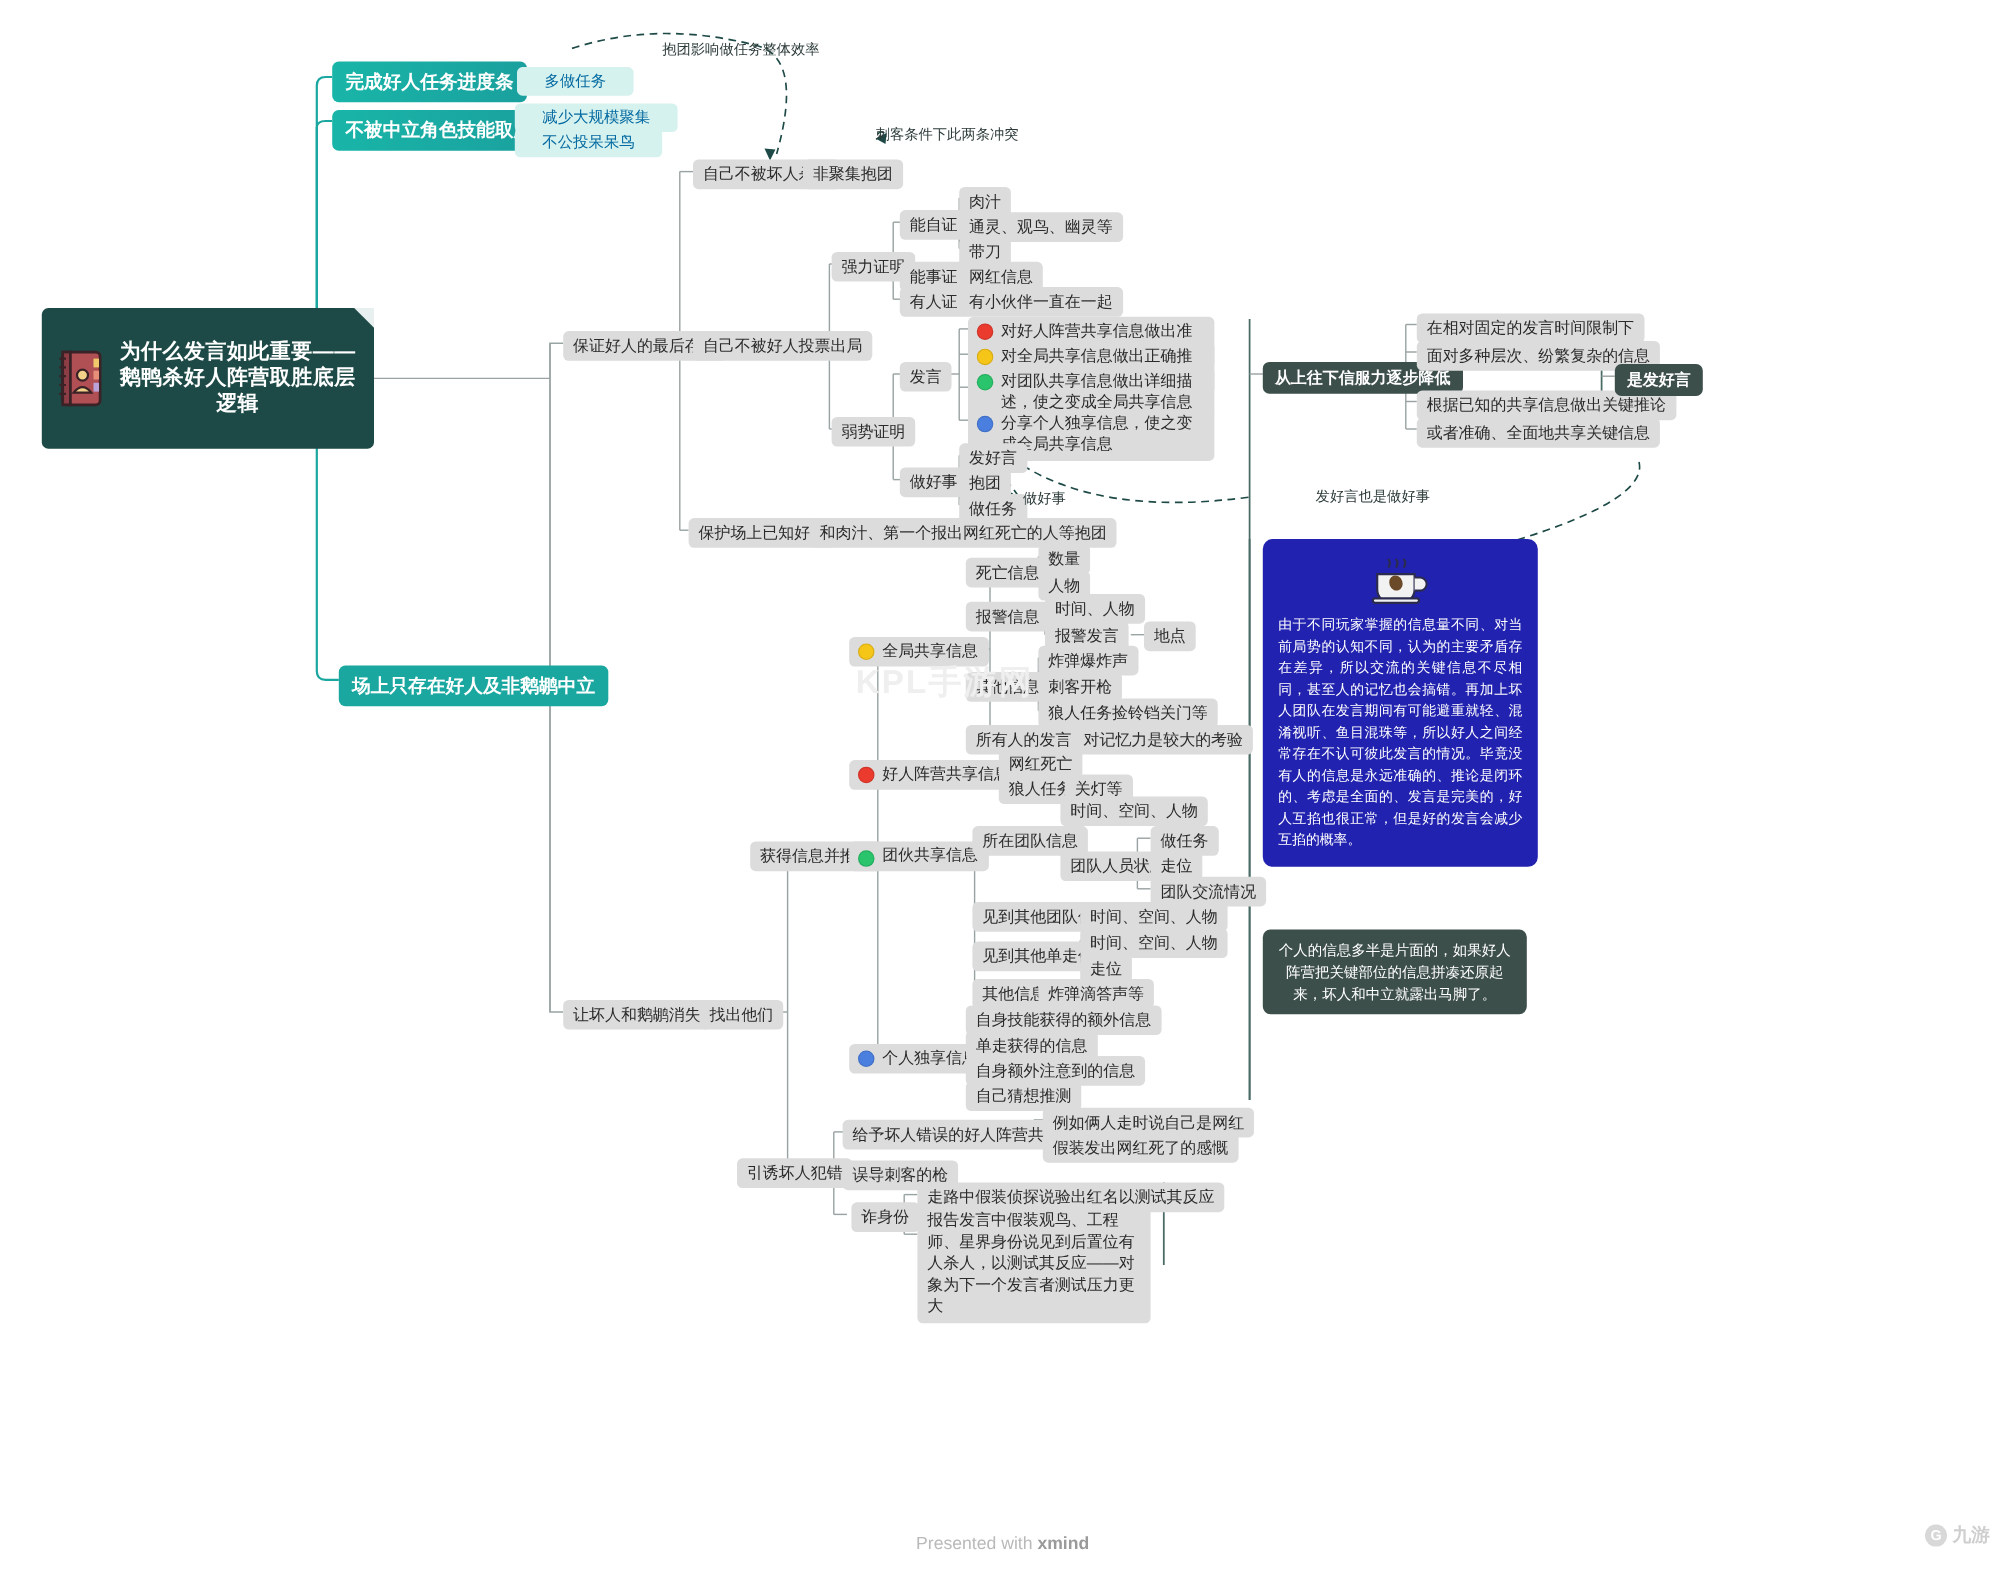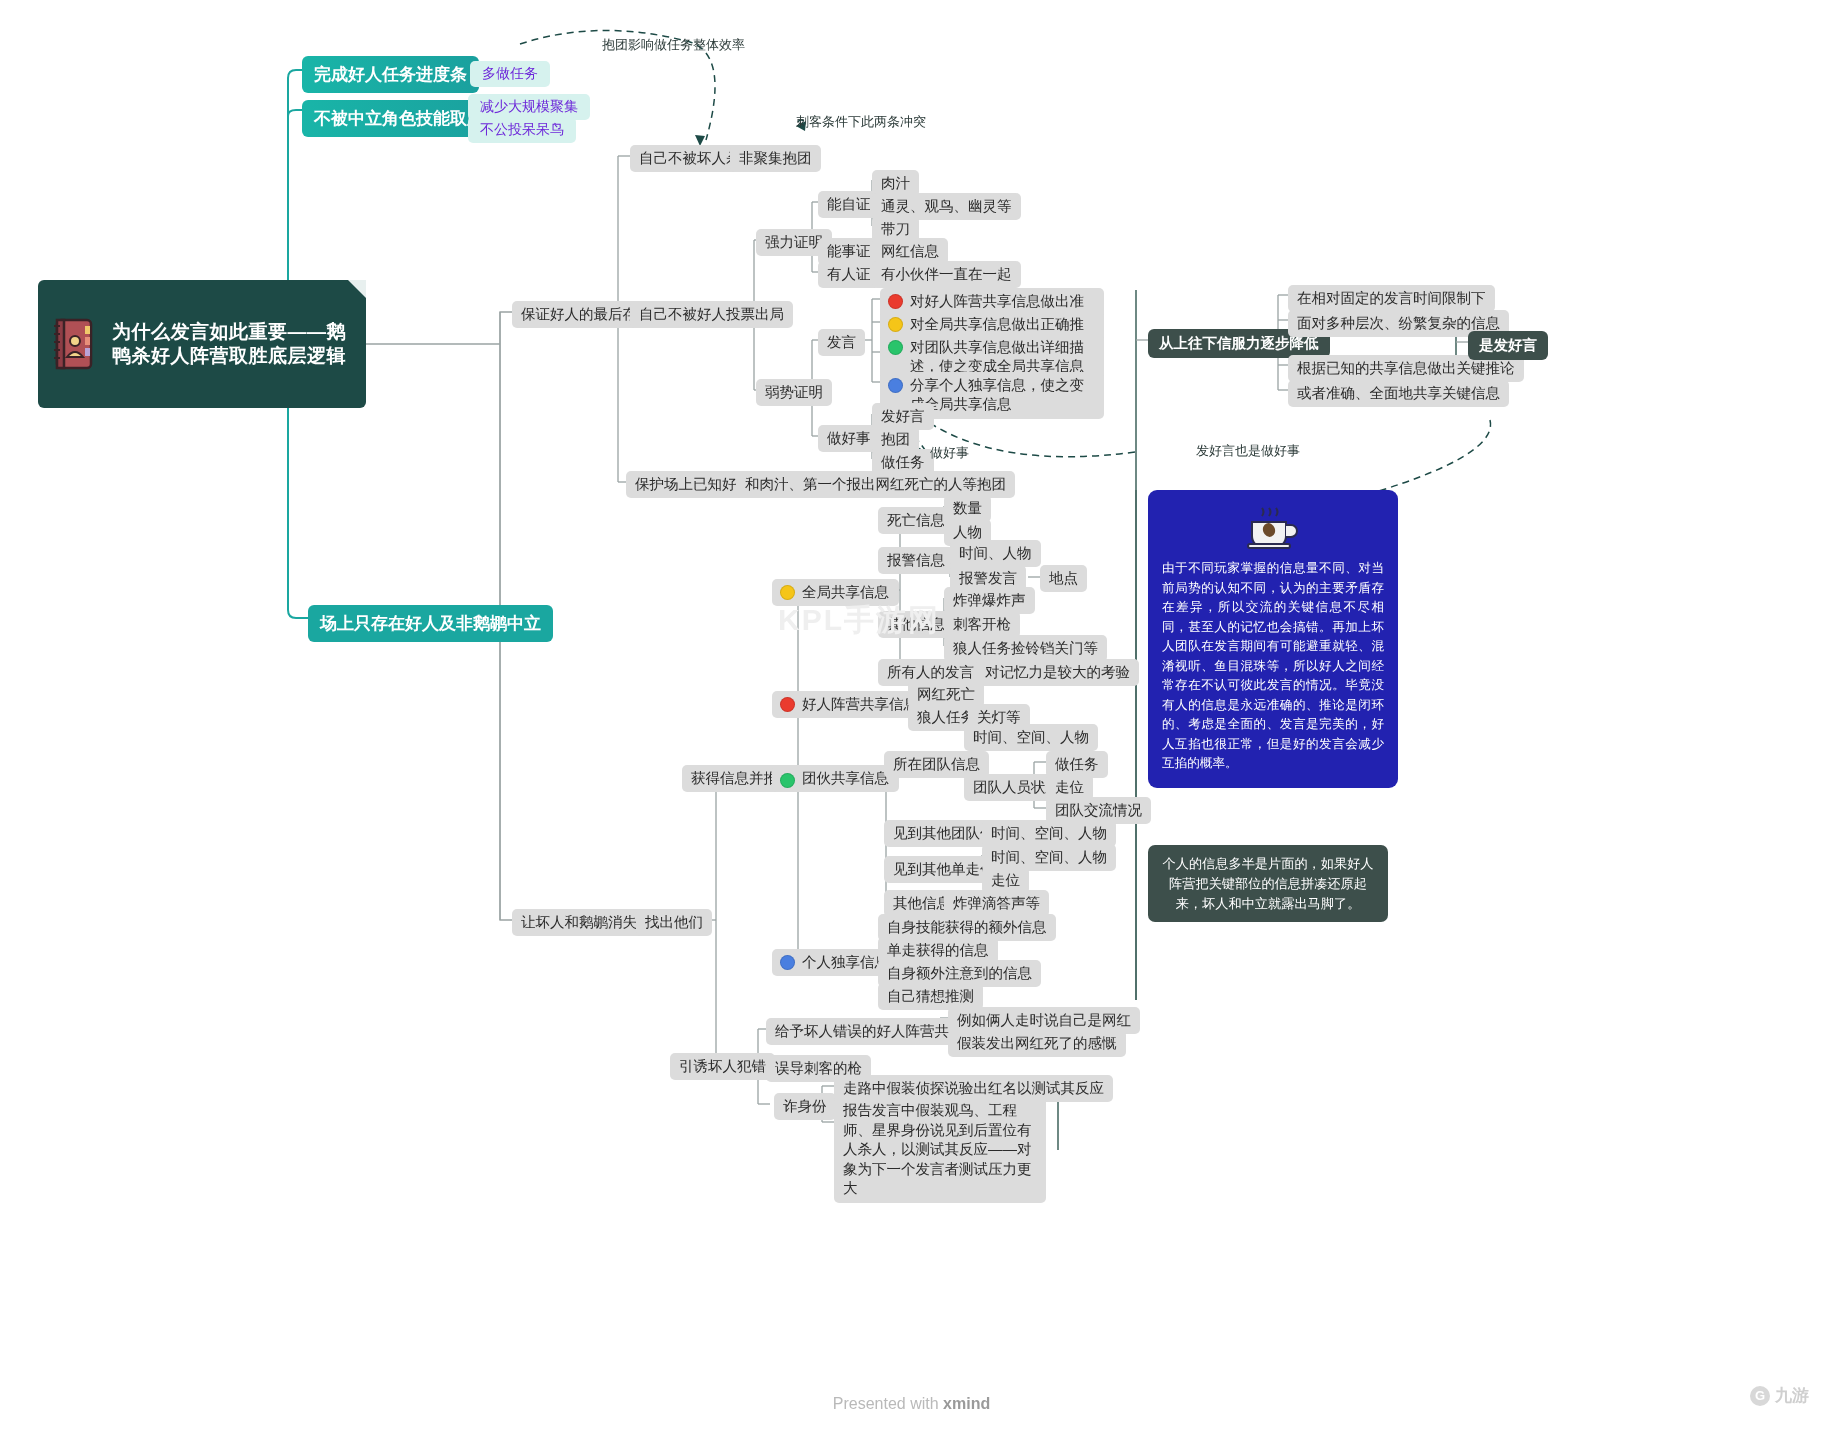"多做任务" .mint { color: #6d28d9 -> #0369a1; padding: 4px 12px -> 4px 25px }
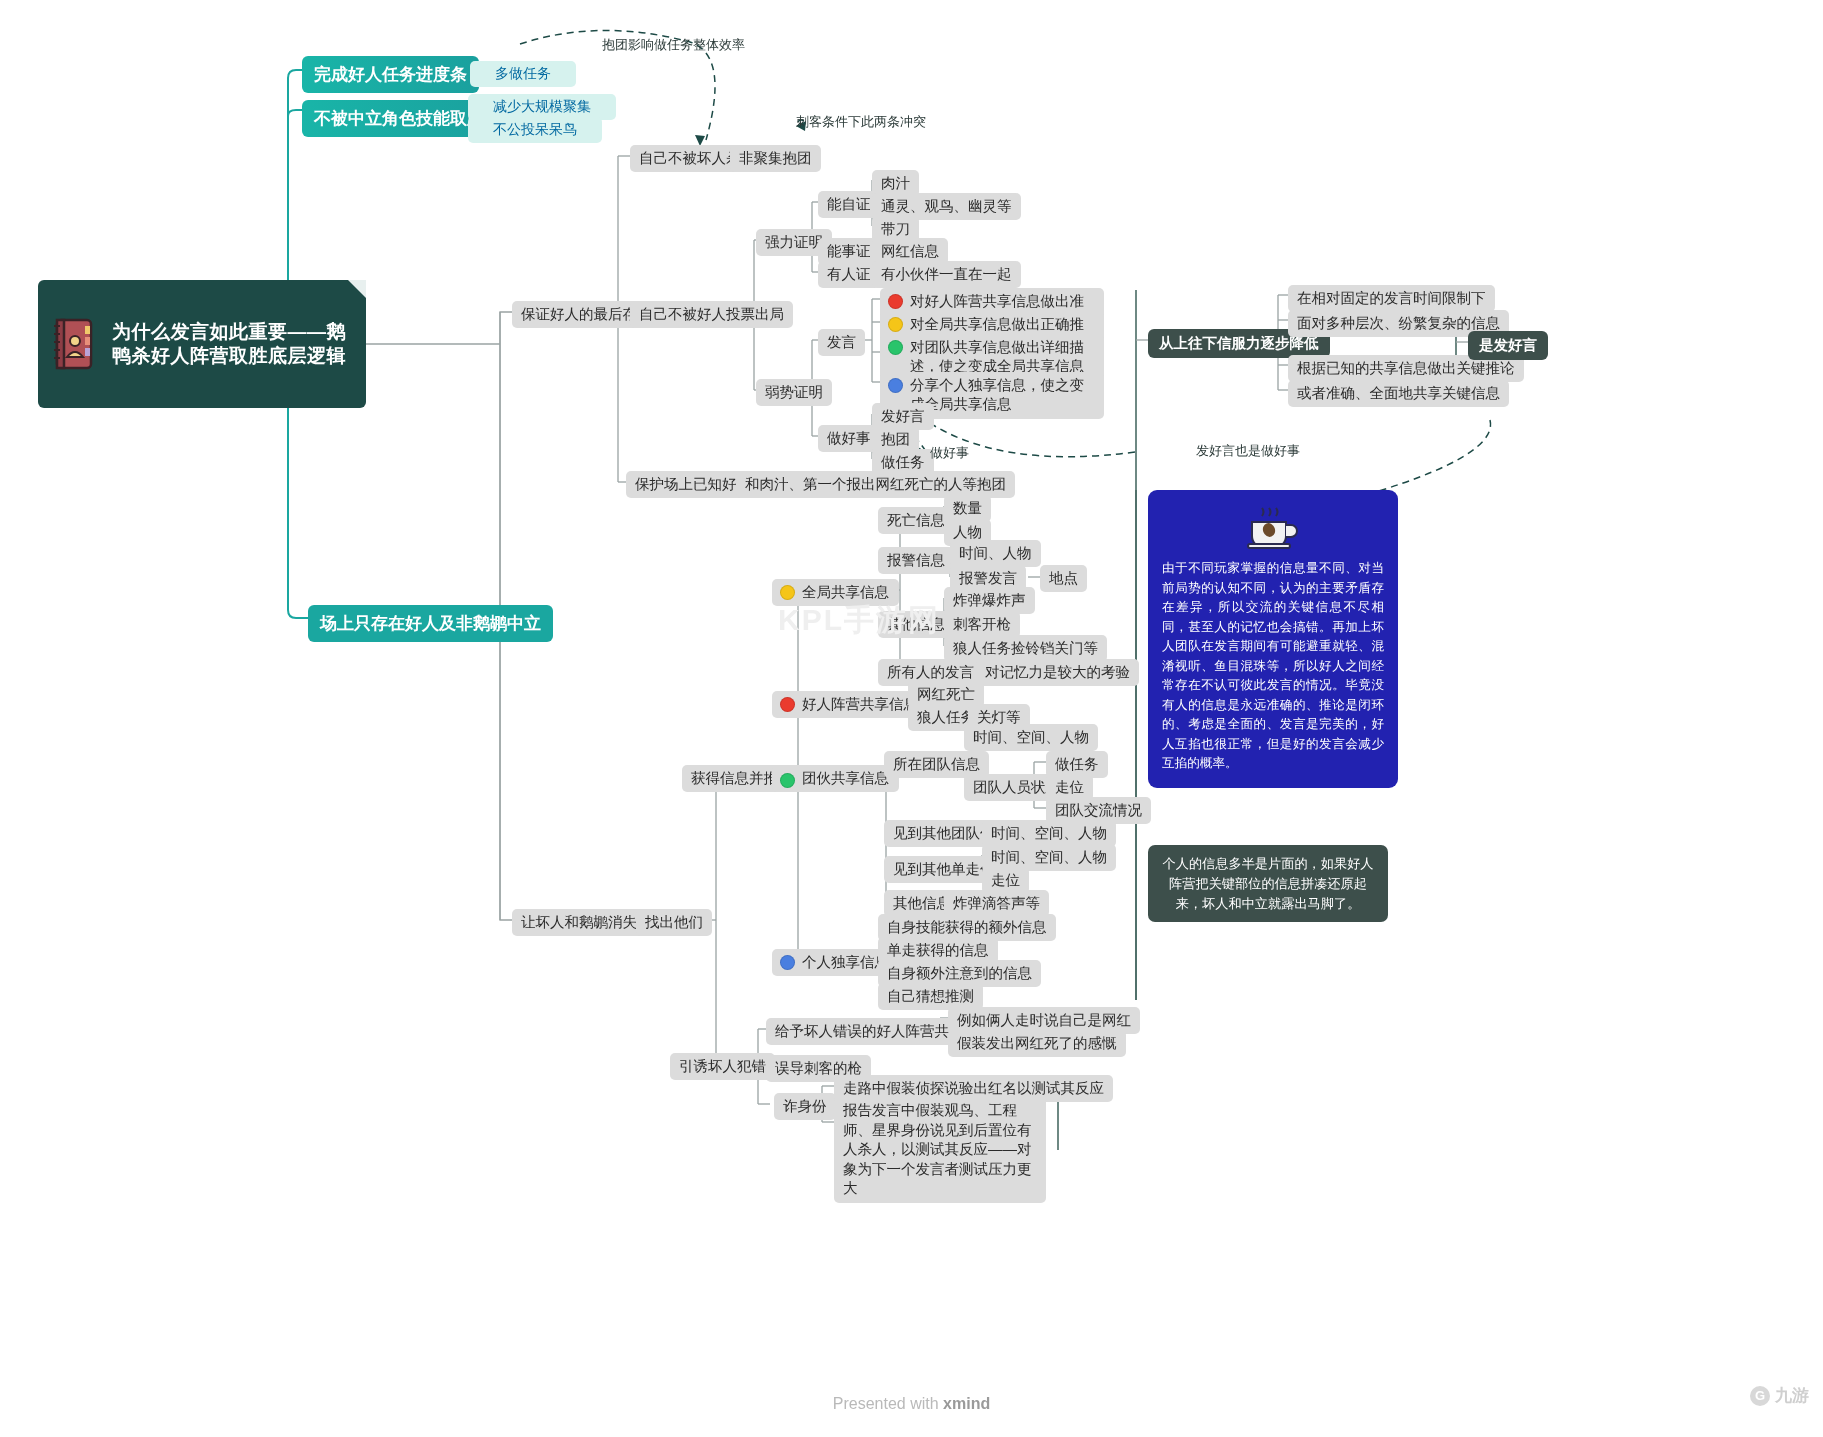"为什么发言如此重要——鹅鸭杀好人阵营取胜底层逻辑" .root { width: 328px -> 302px }
